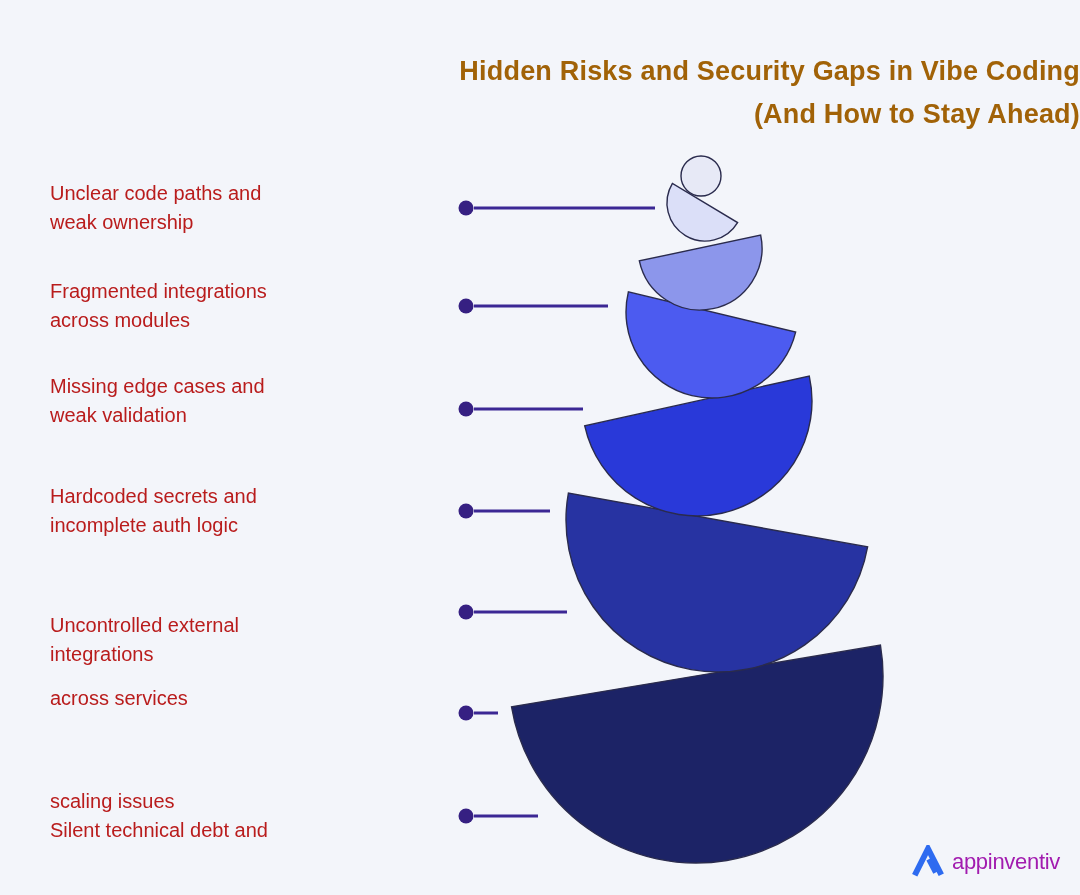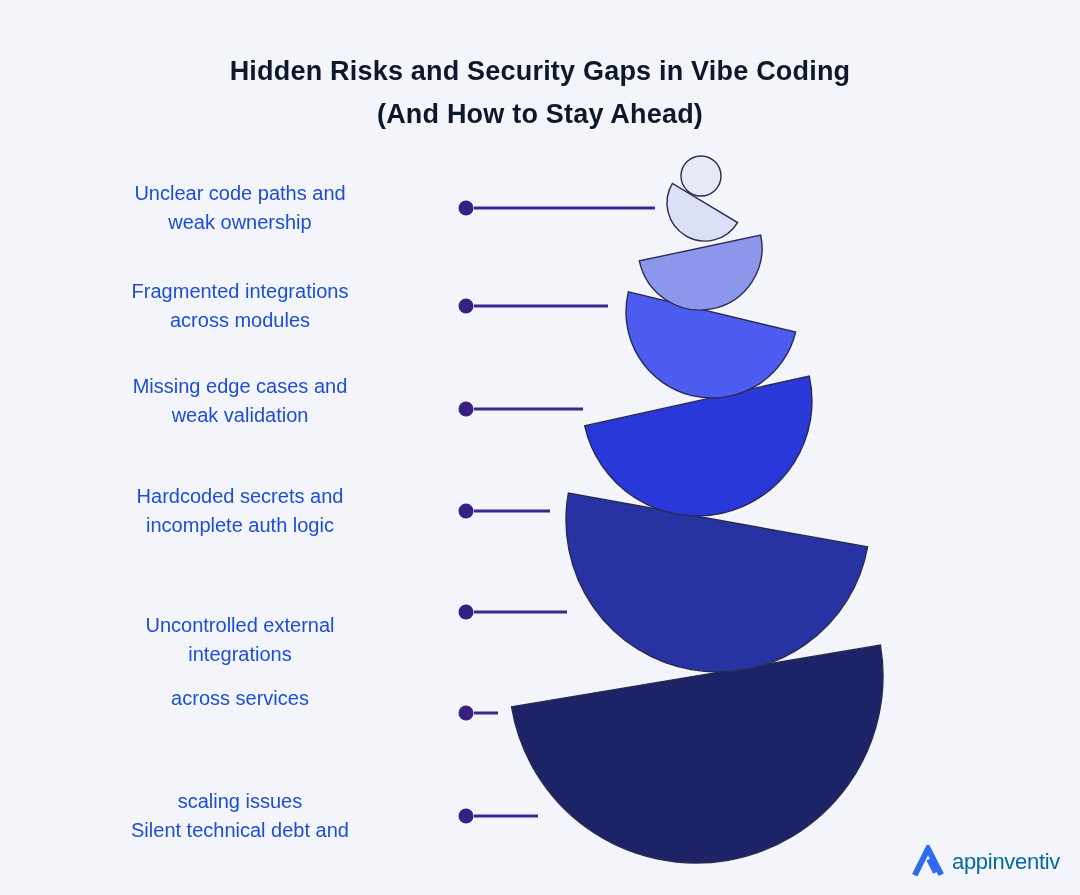"Hidden Risks and Security Gaps" .title { color: #0f172a -> #a16207; text-align: center -> right }
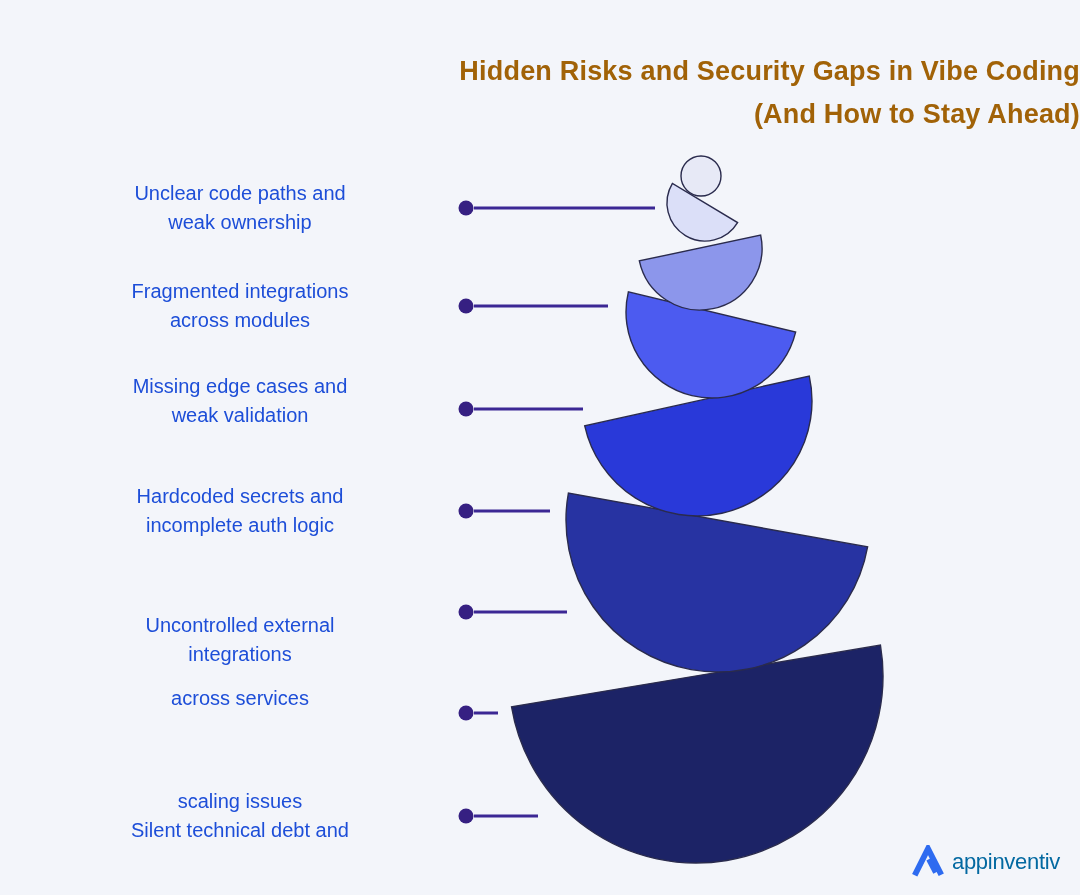"Unclear code paths and" .row-label { color: #1d4ed8 -> #b91c1c; text-align: center -> left }
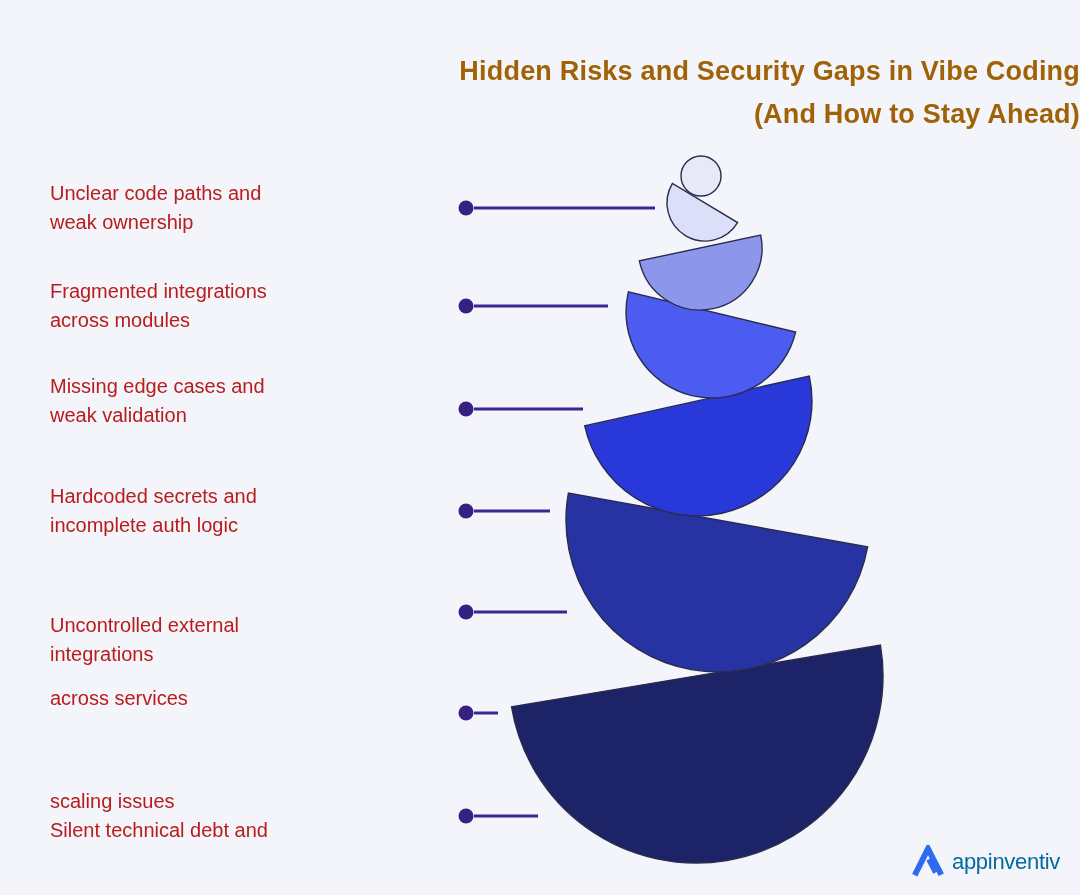"appinventiv" .logo-text { color: #0369a1 -> #a21caf }
